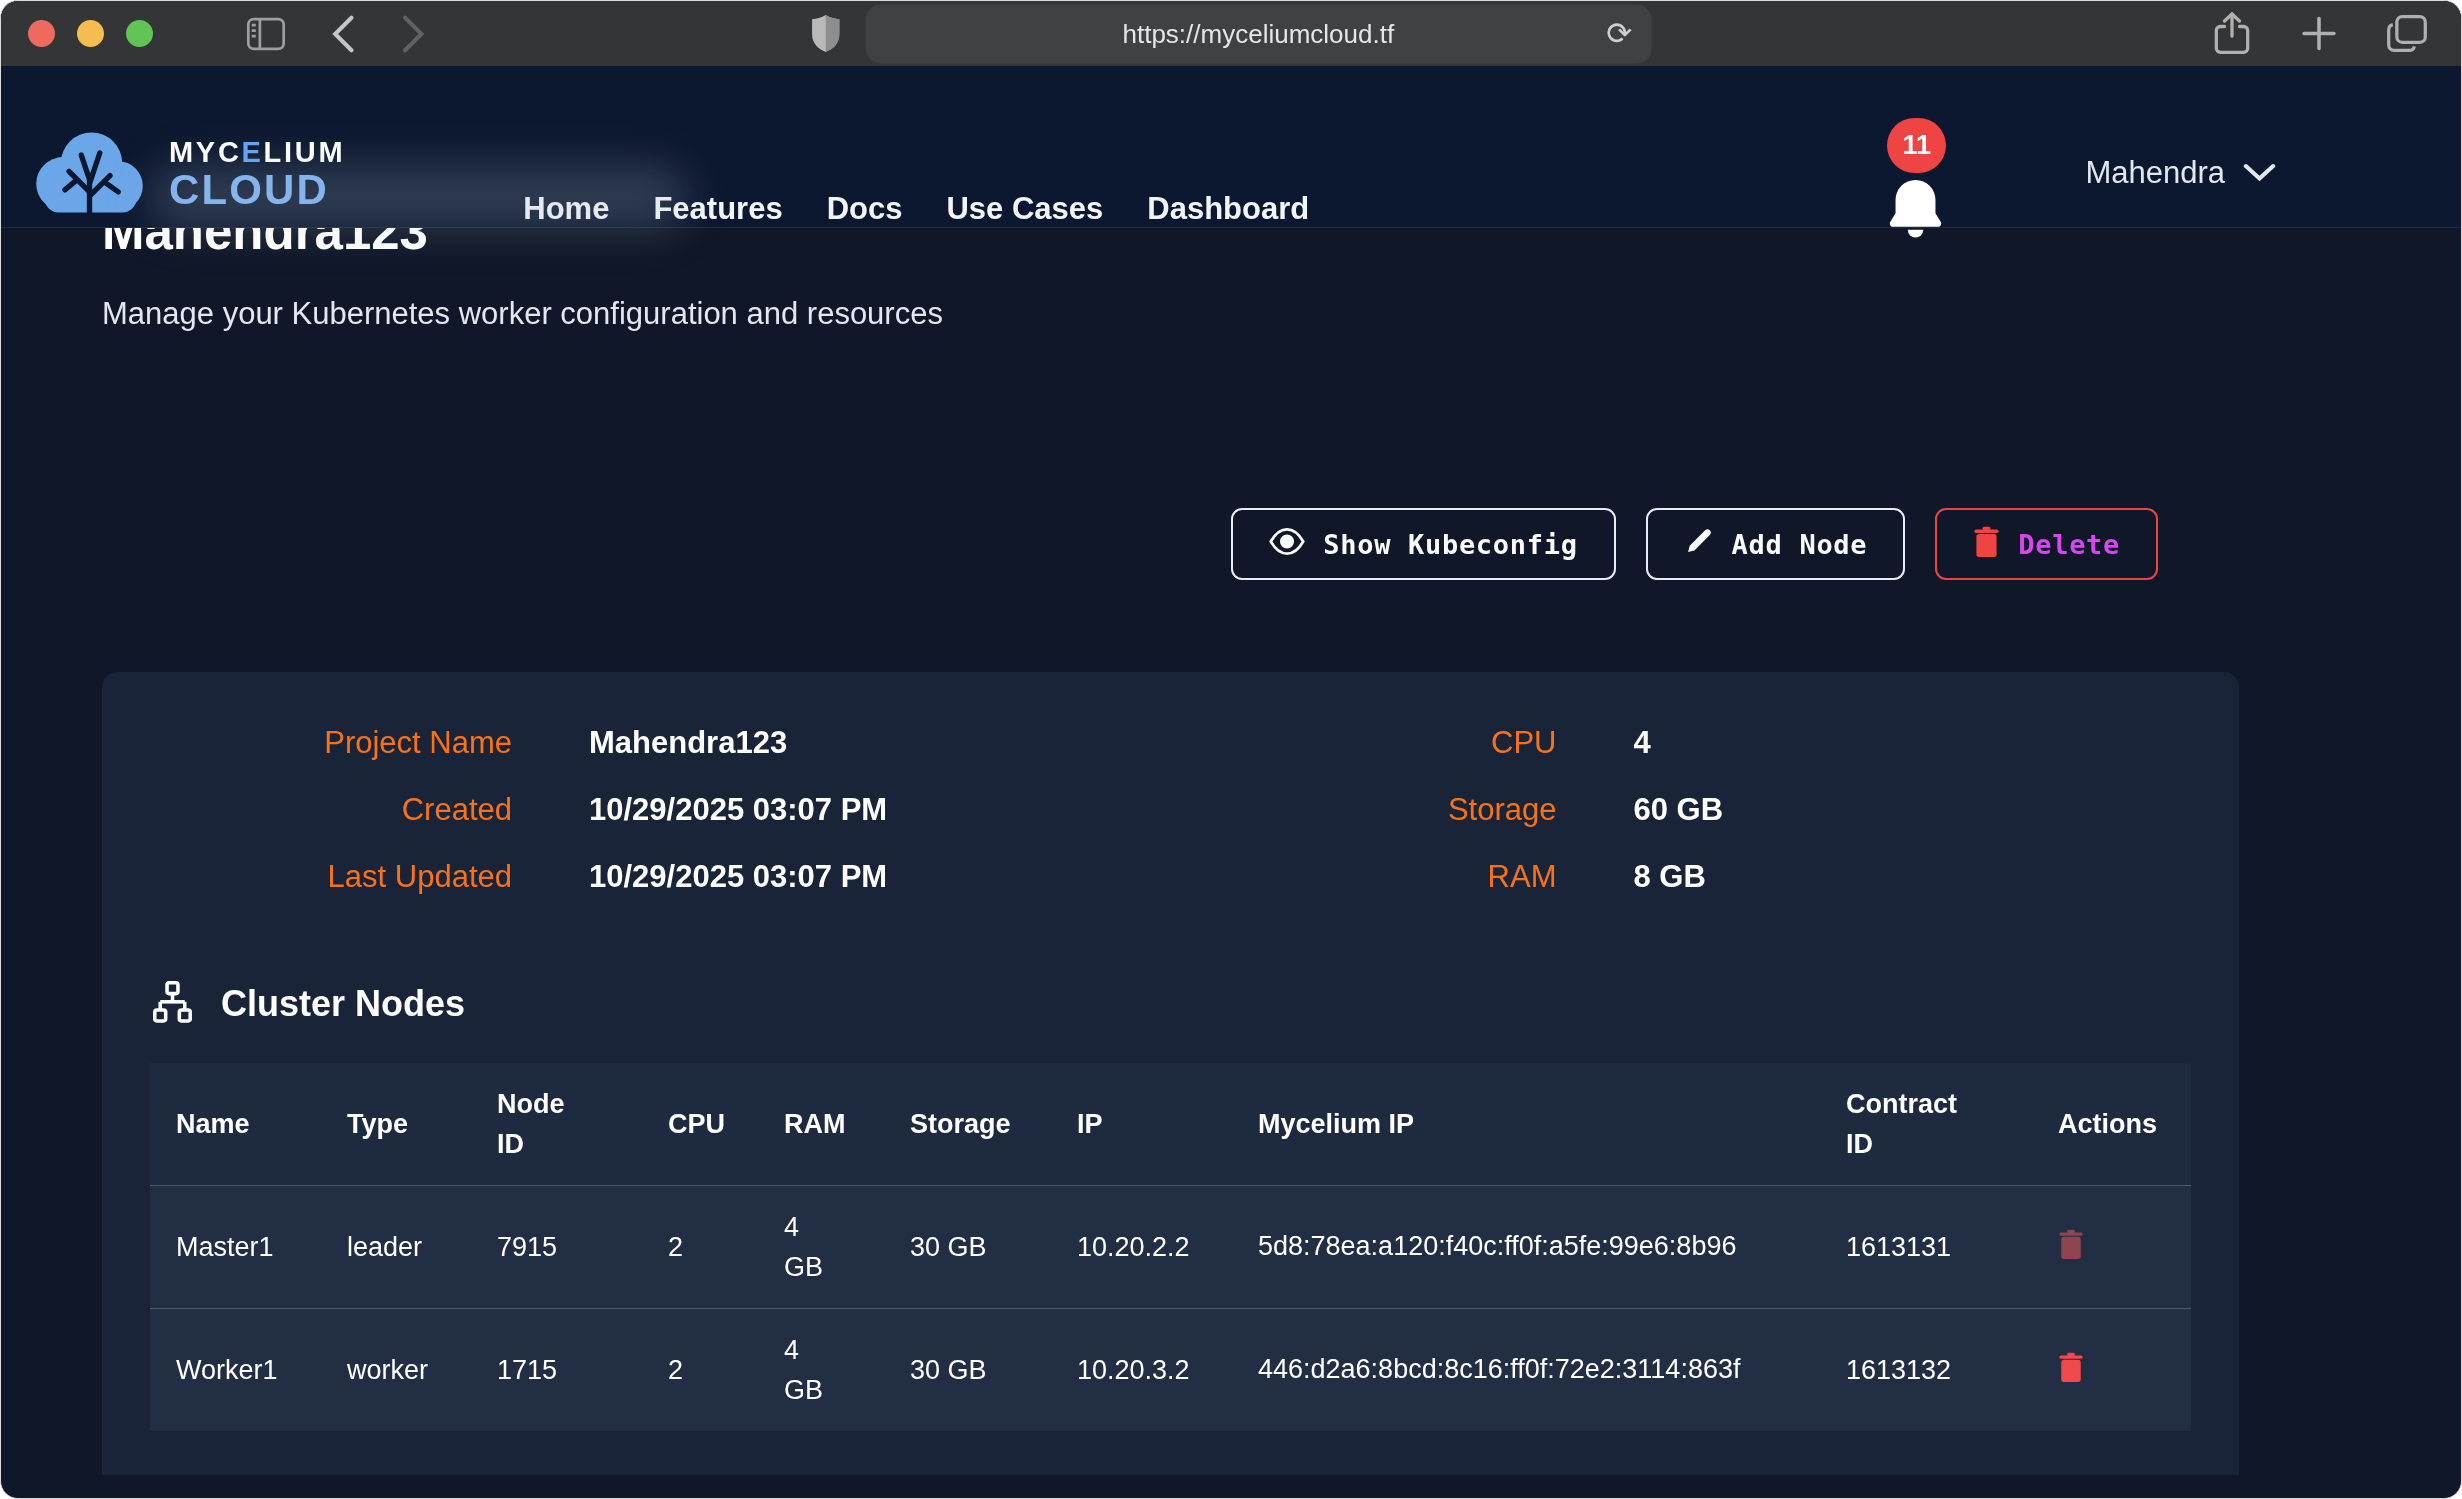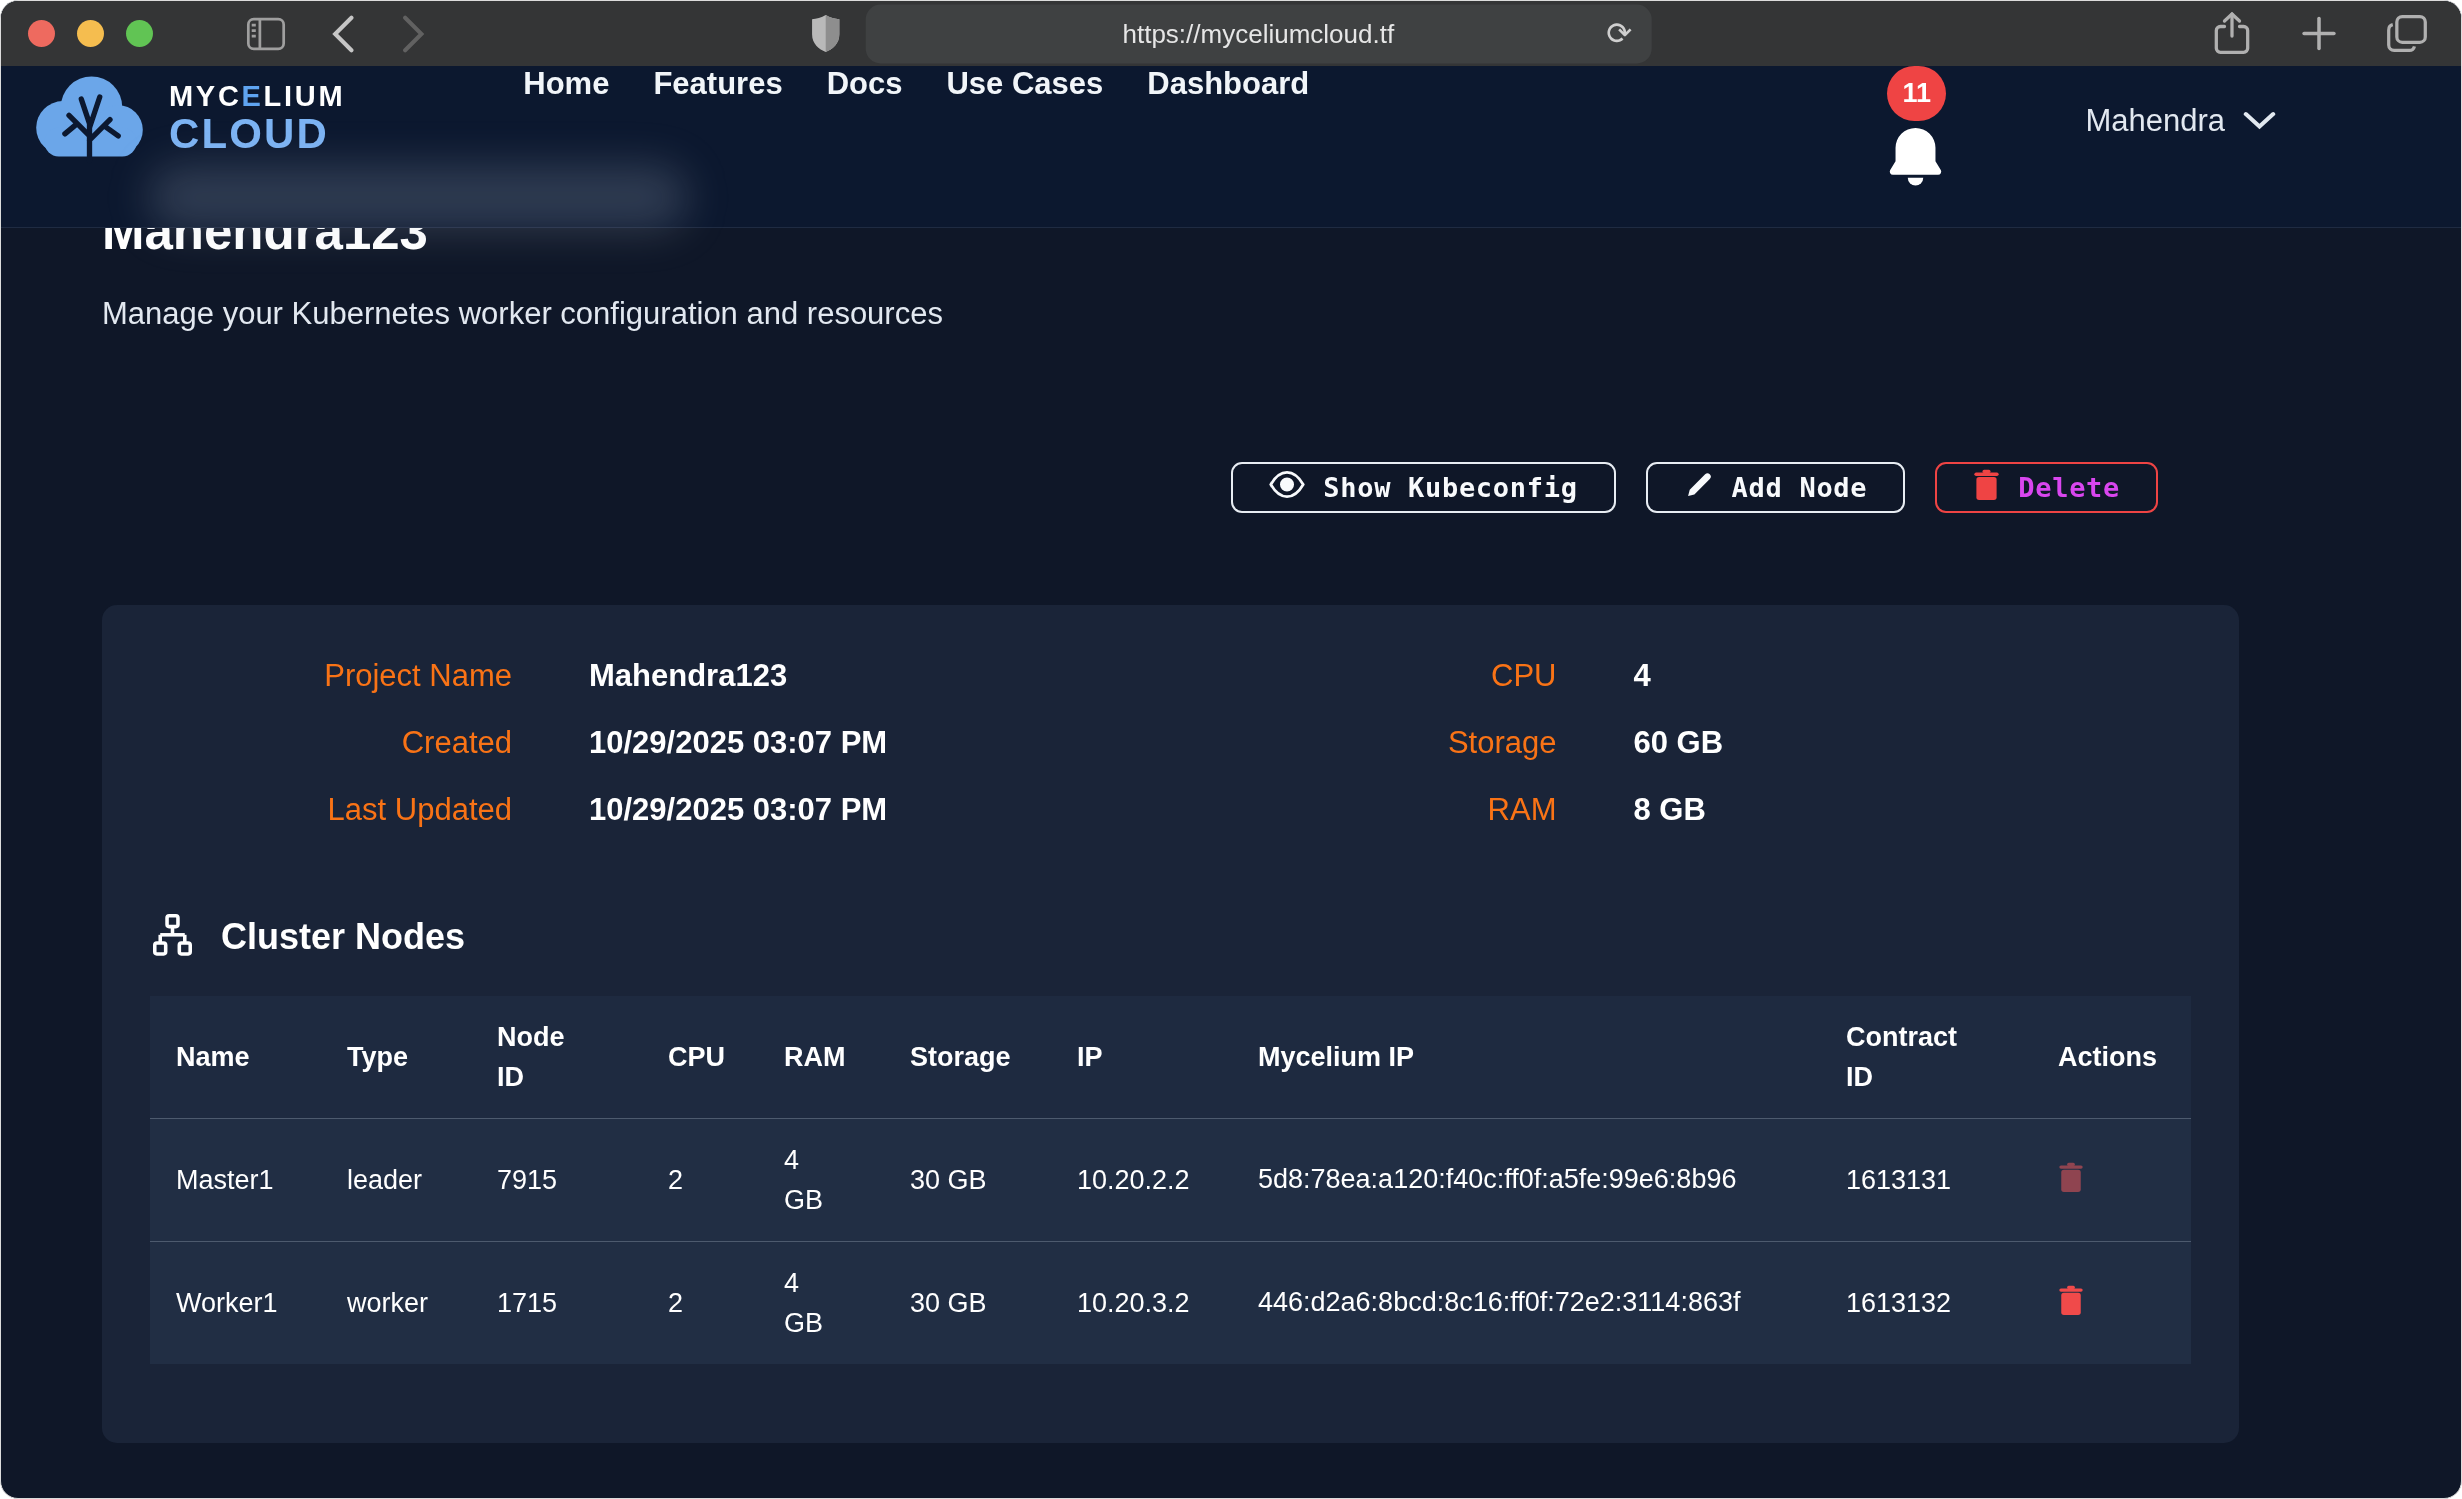"MYCELIUM" .navbar { align-items: flex-start -> flex-end }
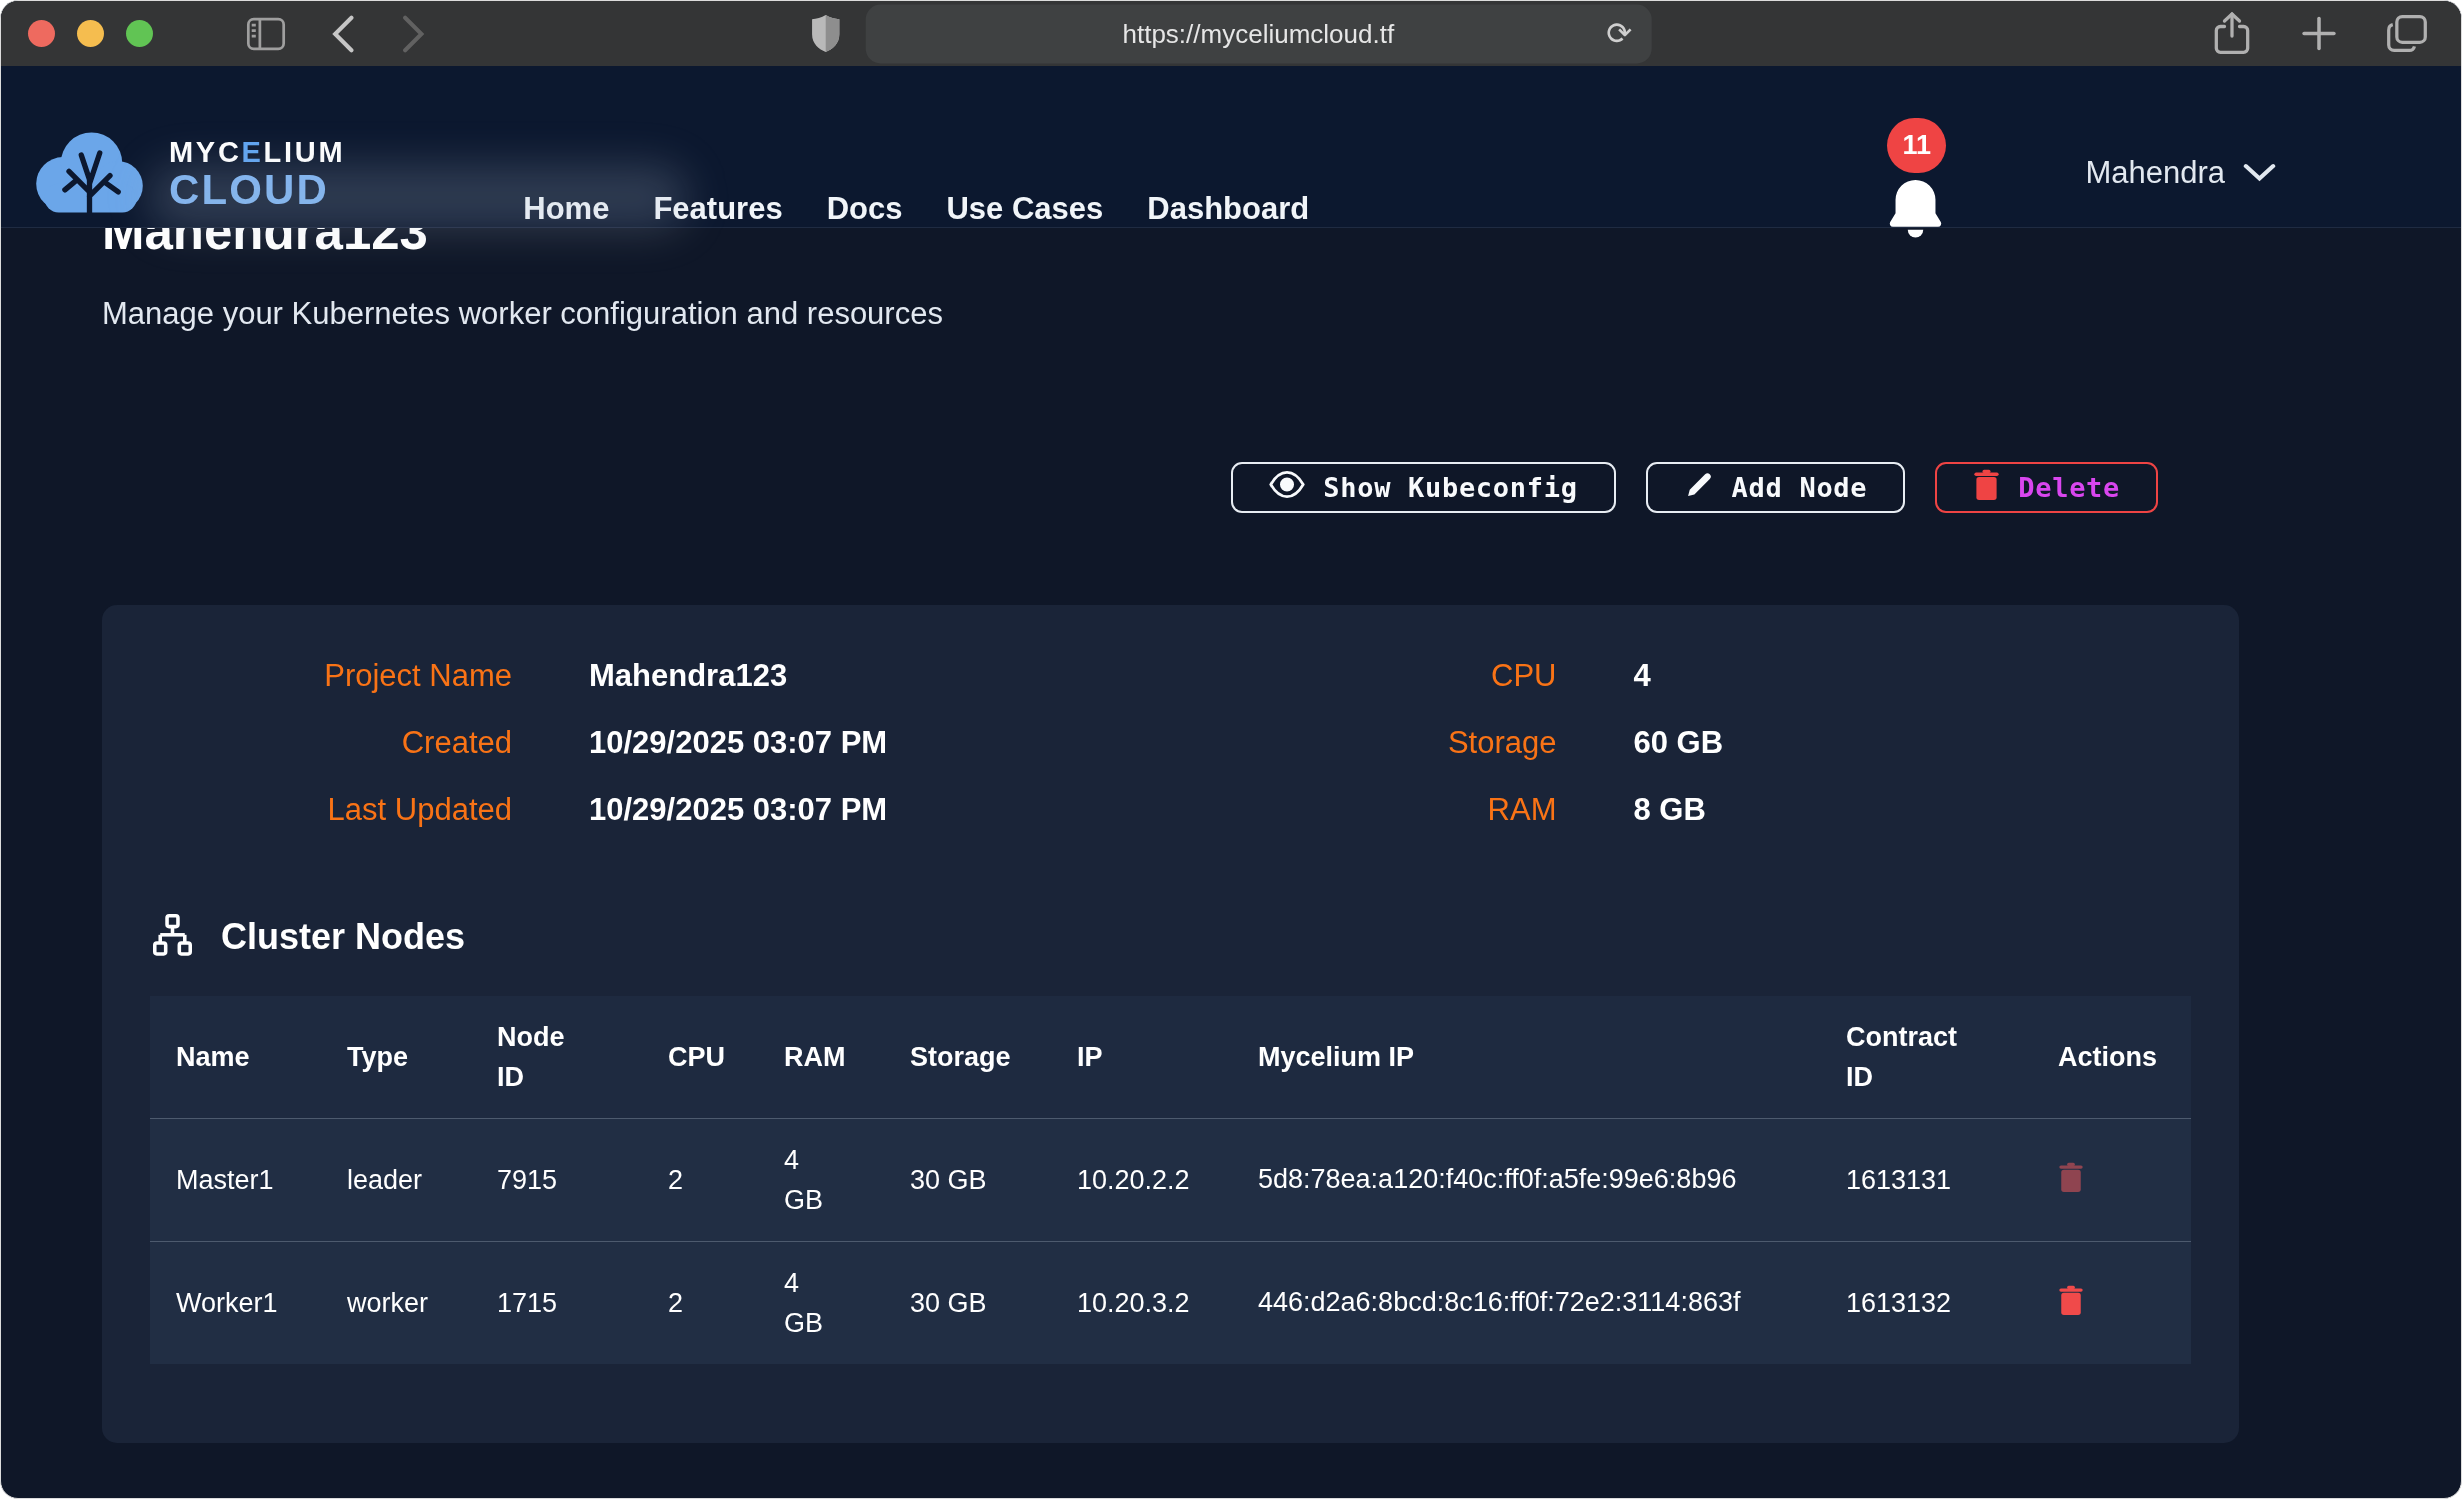"Show Kubeconfig" .btn { height: 51px -> 72px; margin-top: none -> 46px }
